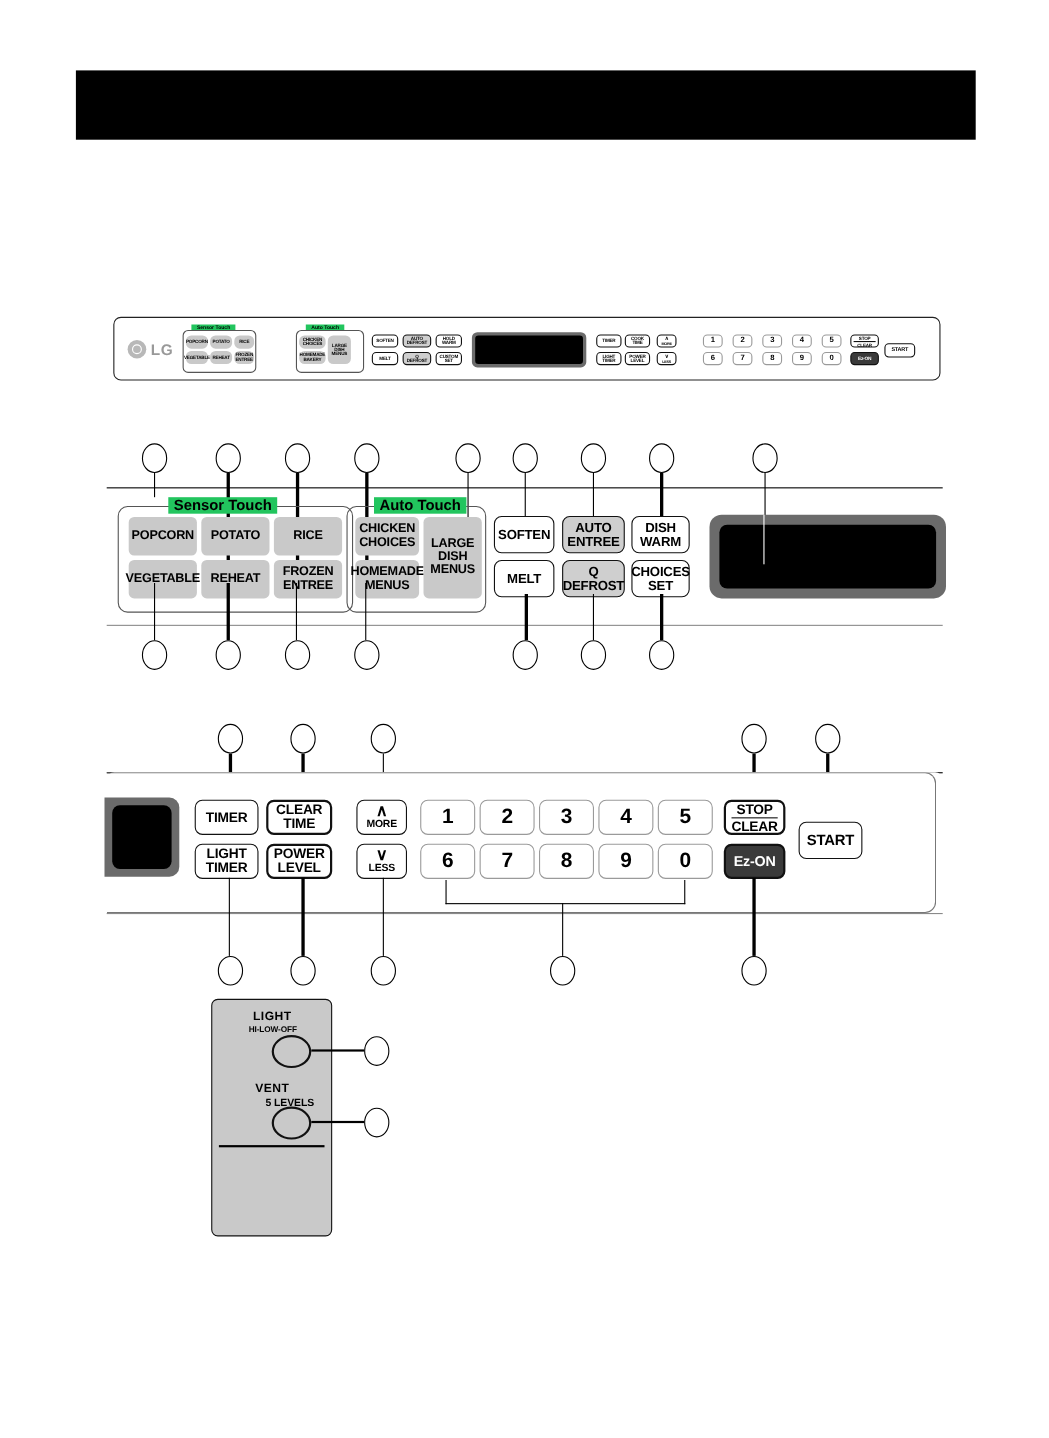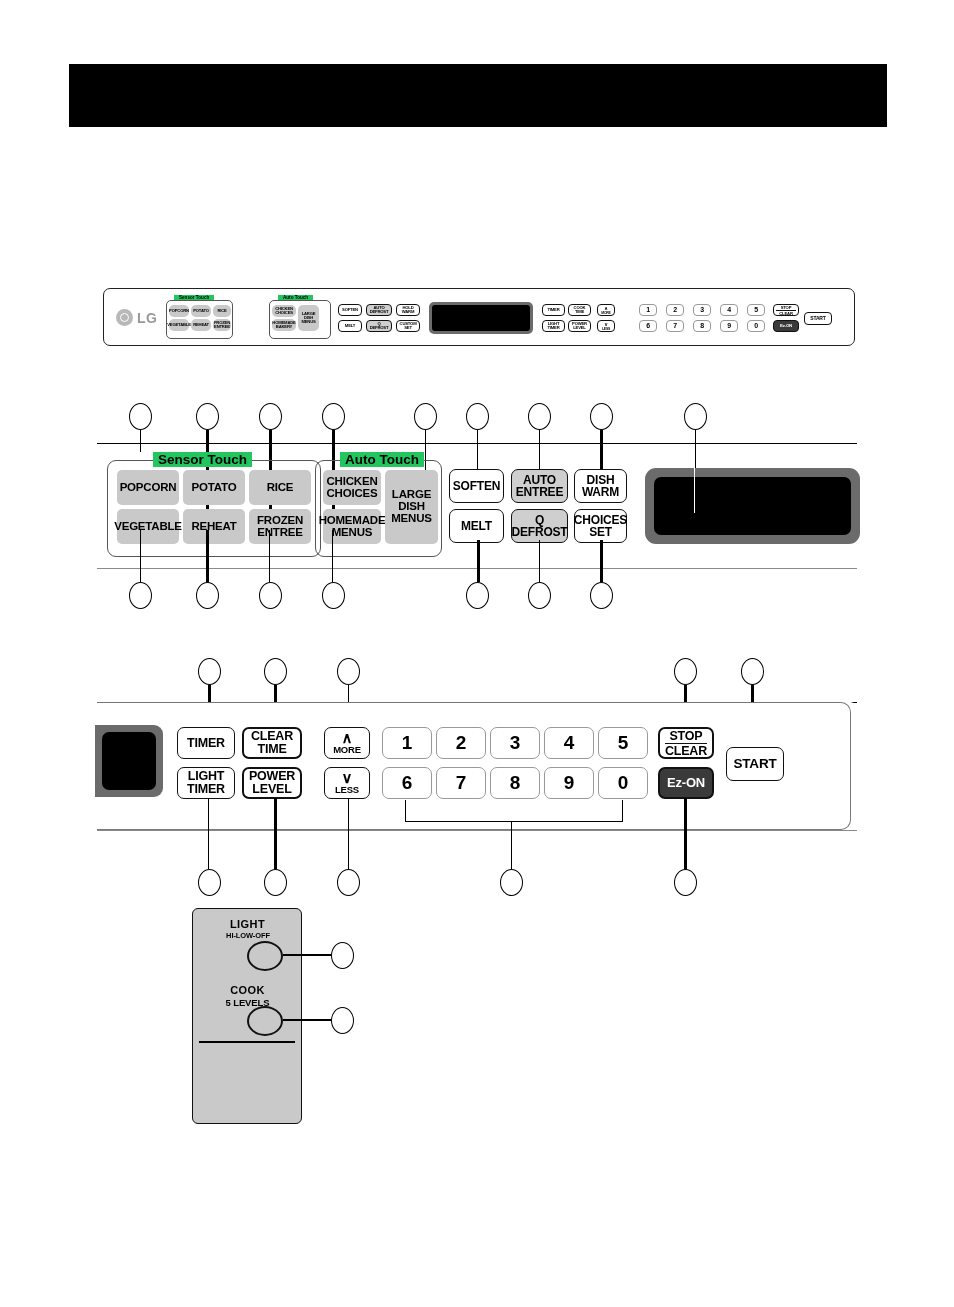"COOK" div.cap-label { text: COOK -> VENT }
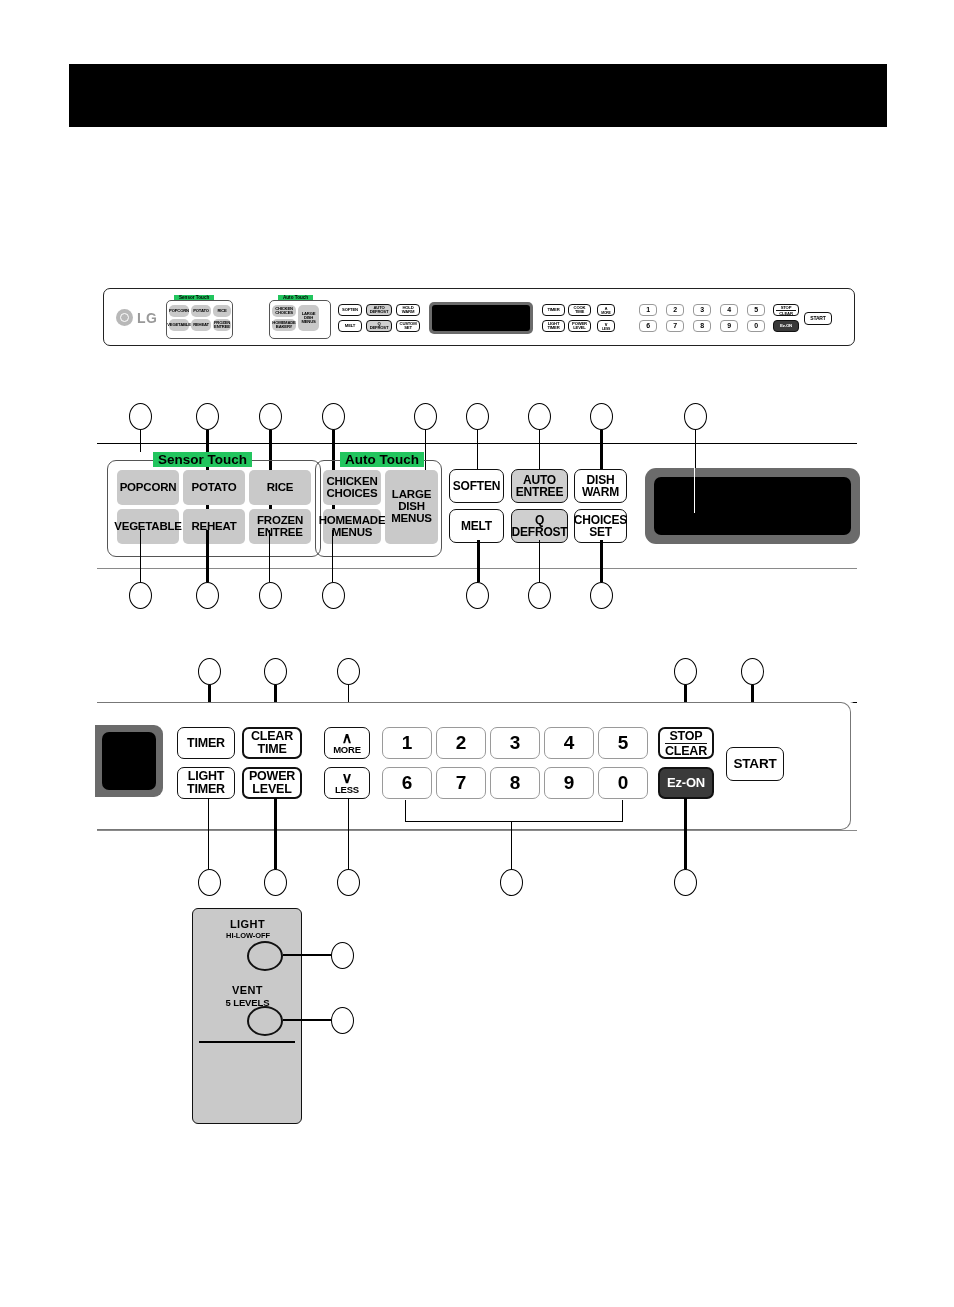"5 LEVELS" div.cap-label { left: 205px -> 221px }
